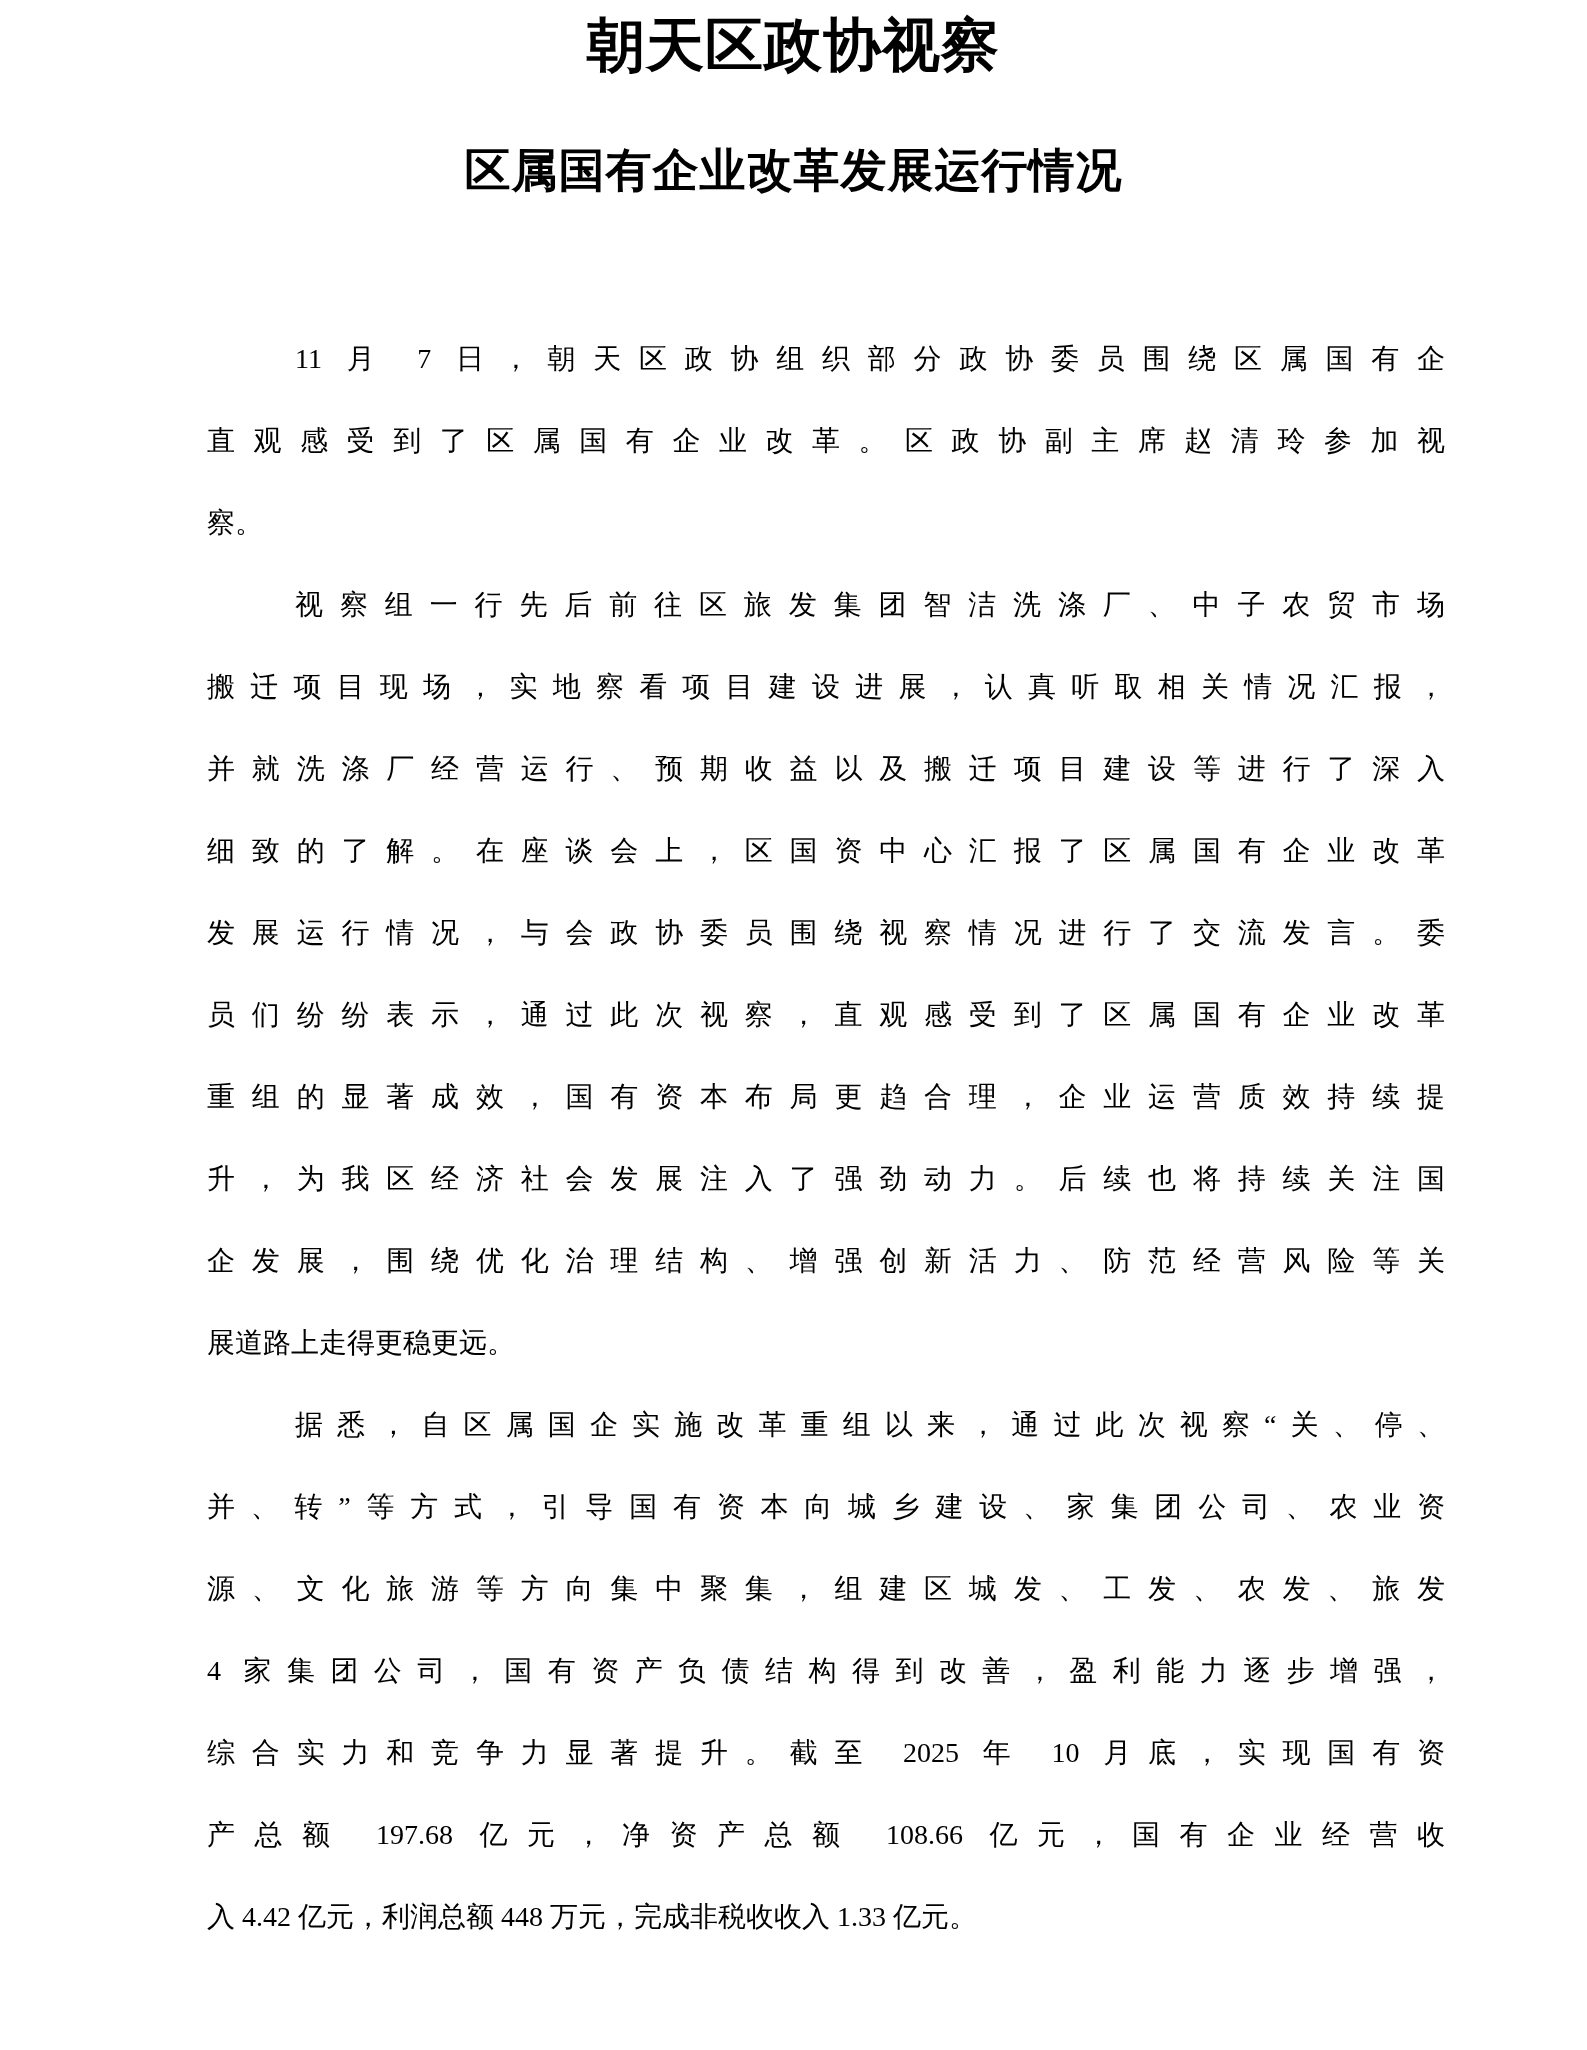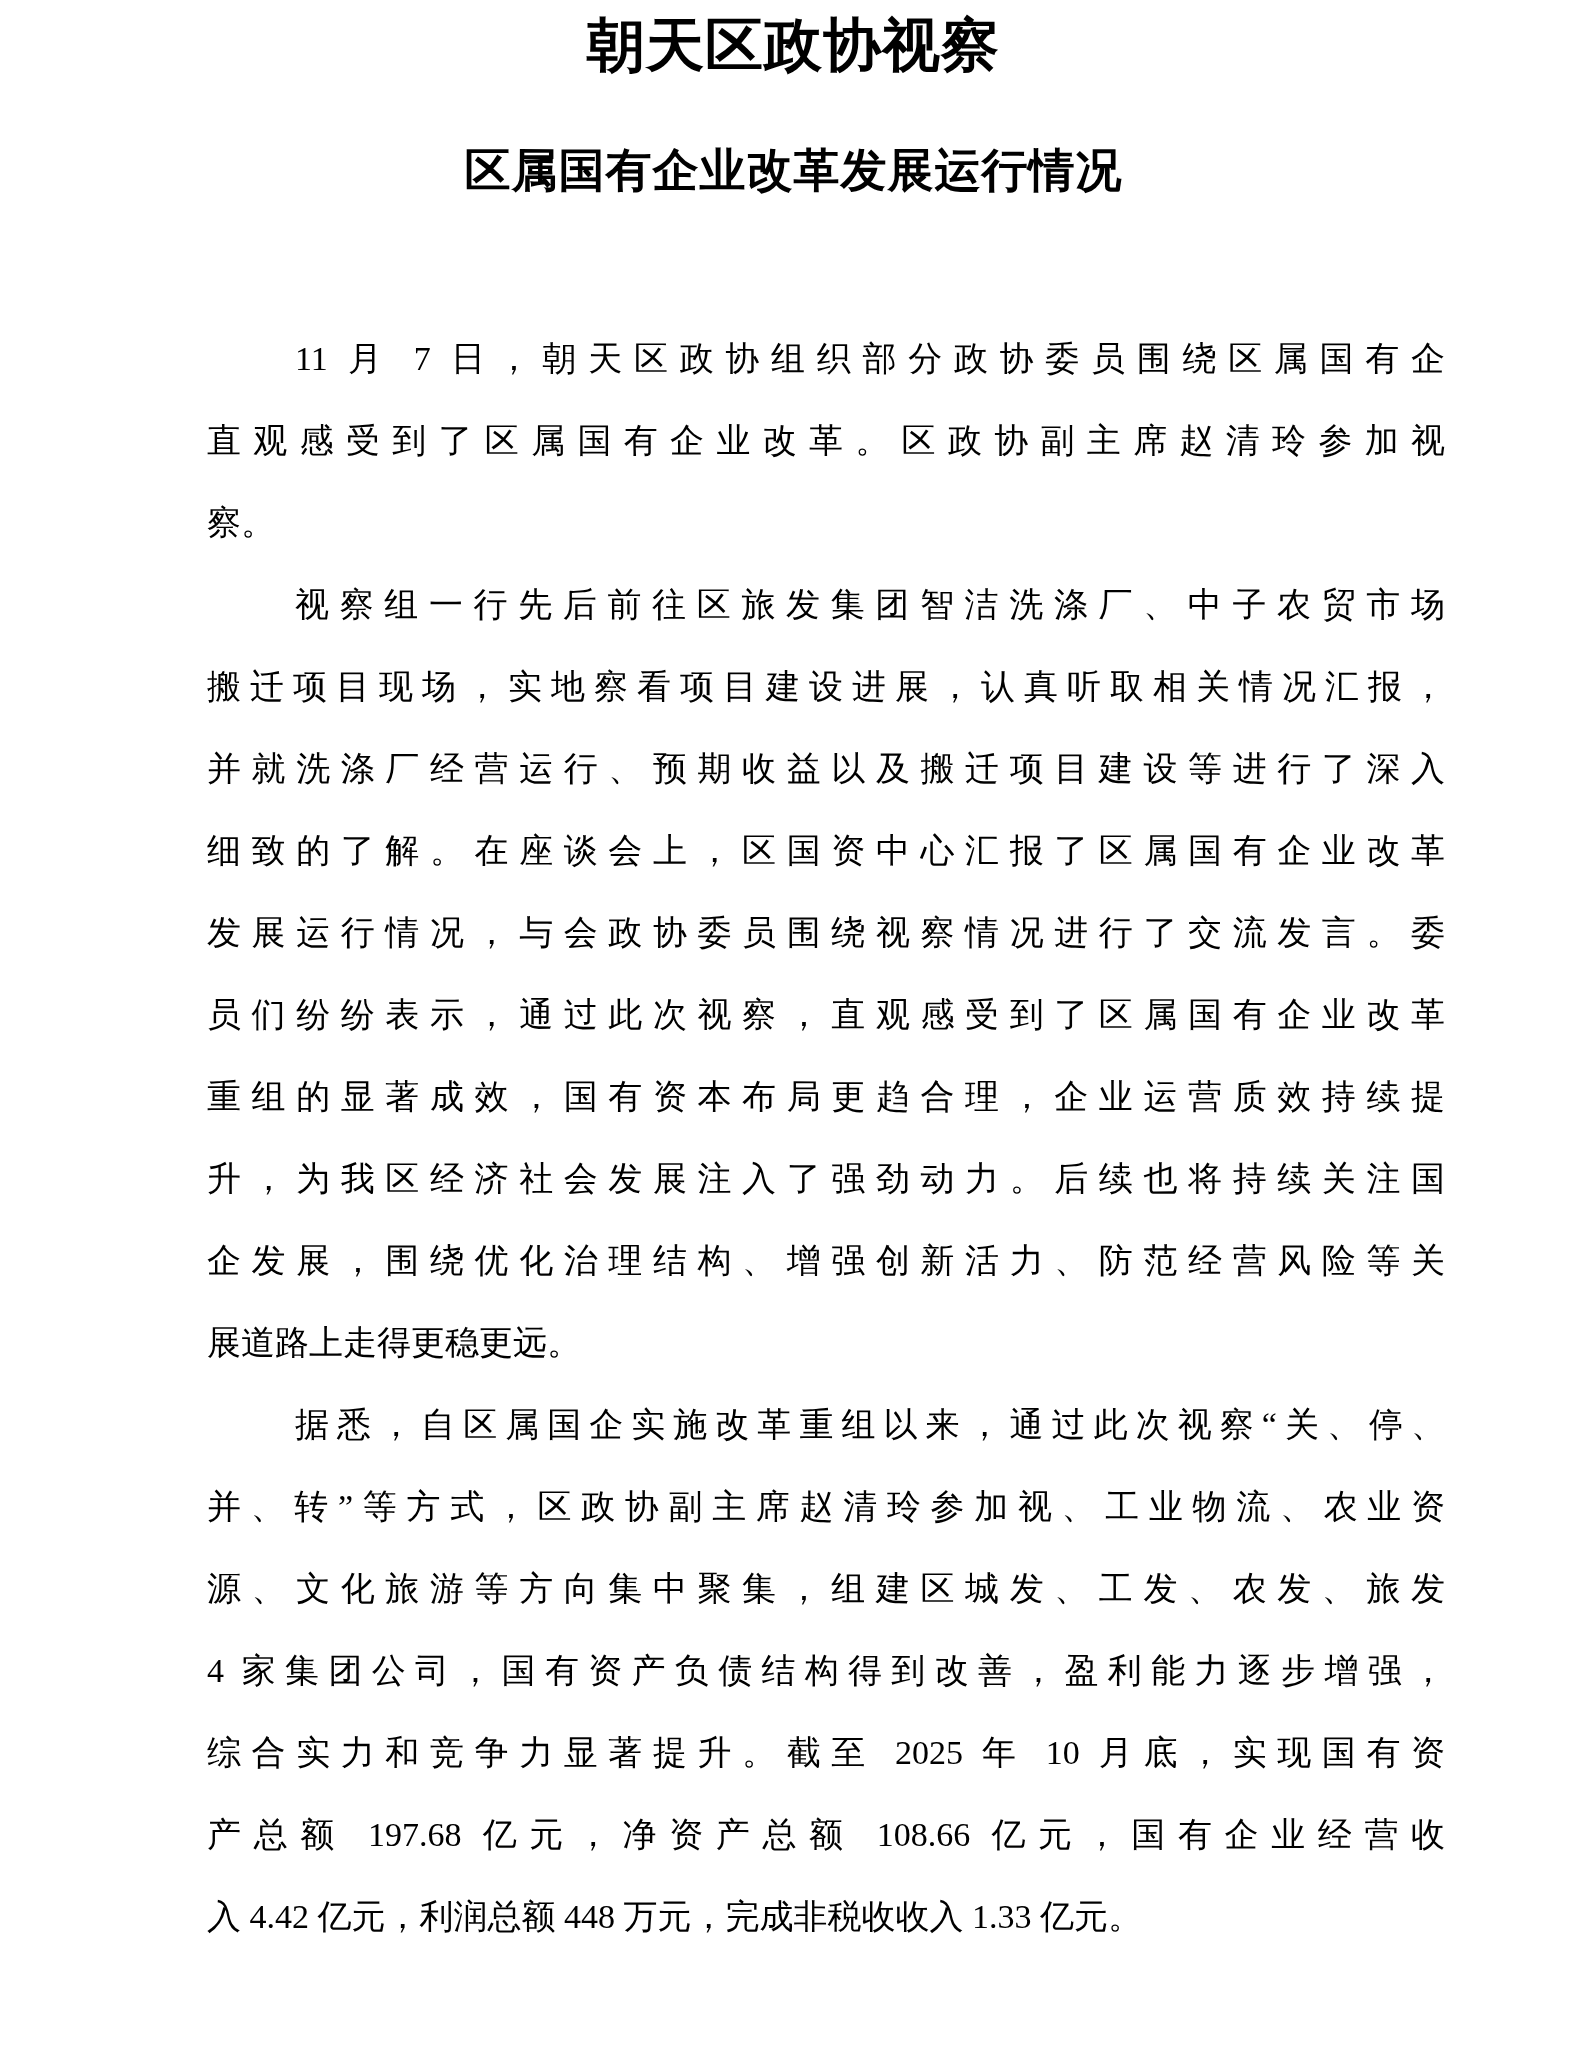"11 月 7 日，朝天区政协组织部分政协委员围绕区属国有企" .doc-body { font-size: 34px -> 28px }
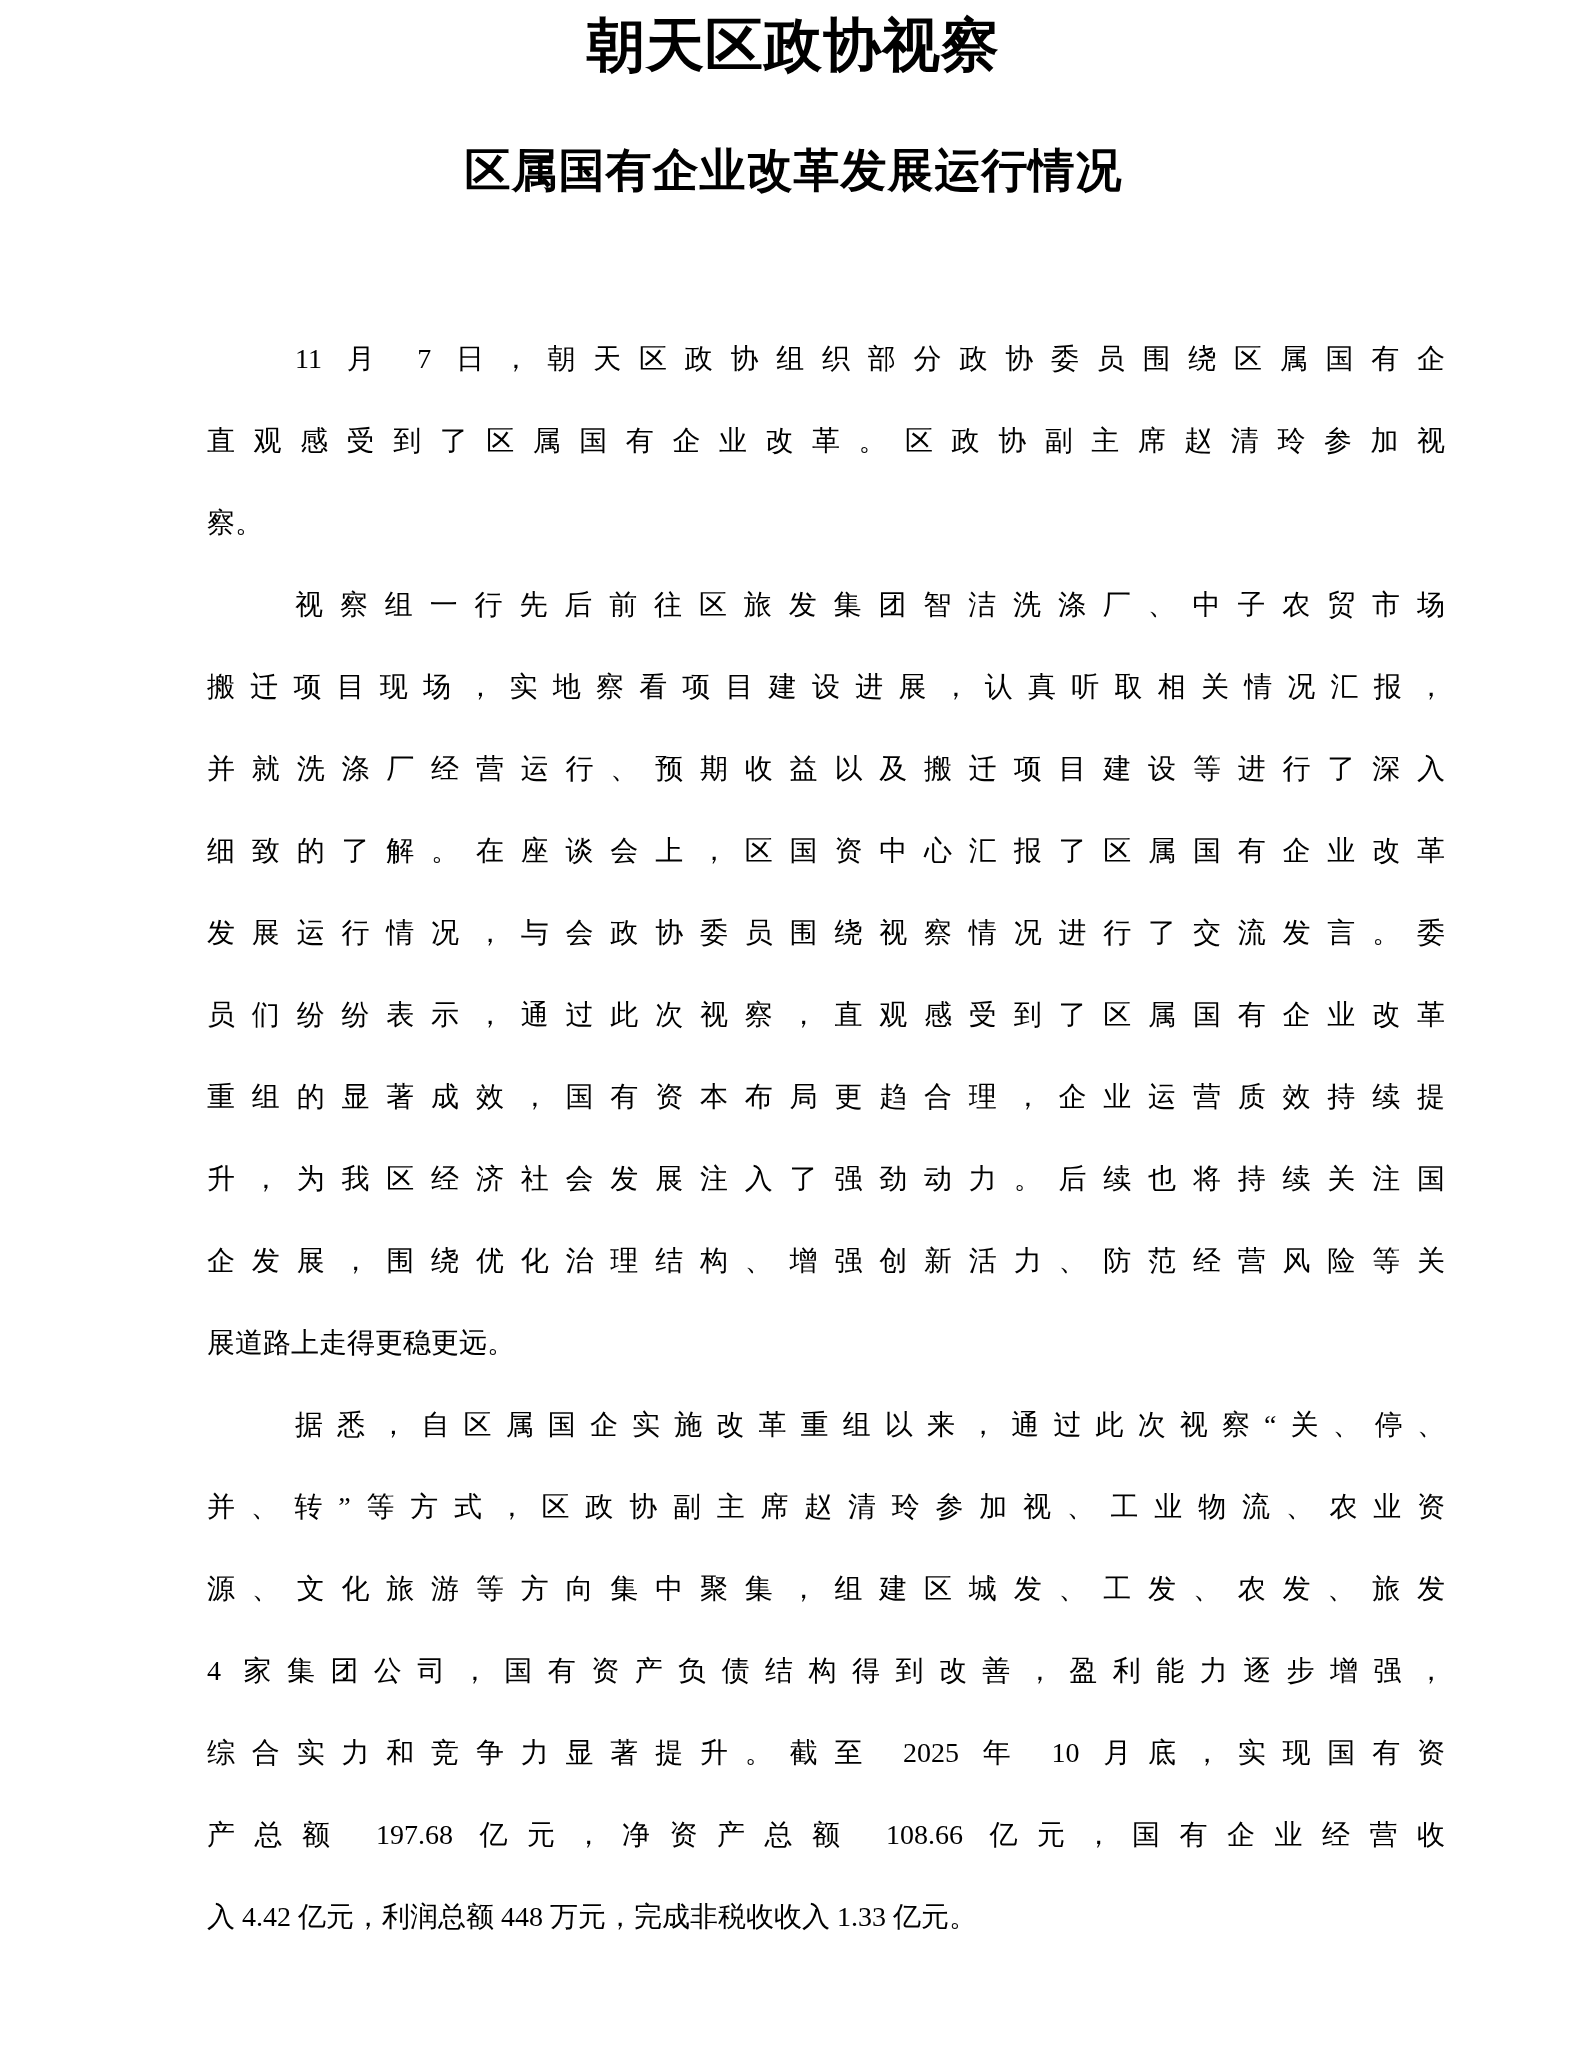"并、转”等方式，区政协副主席赵清玲参加视、工业物流、农业资" div.line { text: 区政协副主席赵清玲参加视、工业物流 -> 引导国有资本向城乡建设、家集团公司 }
